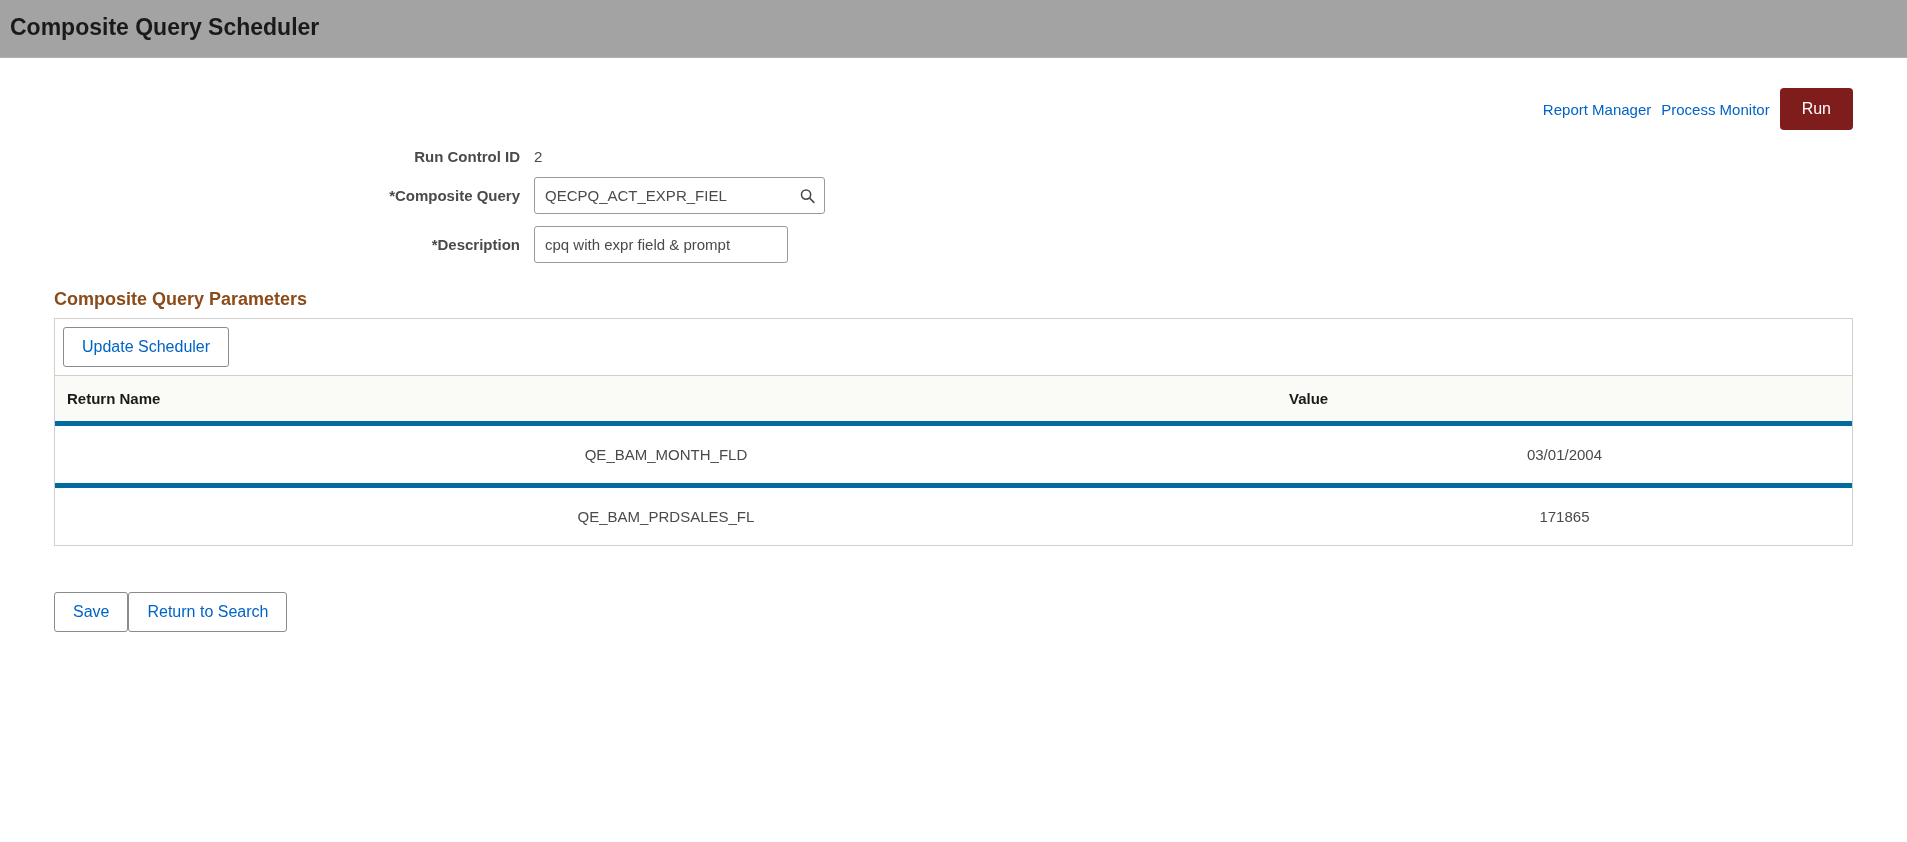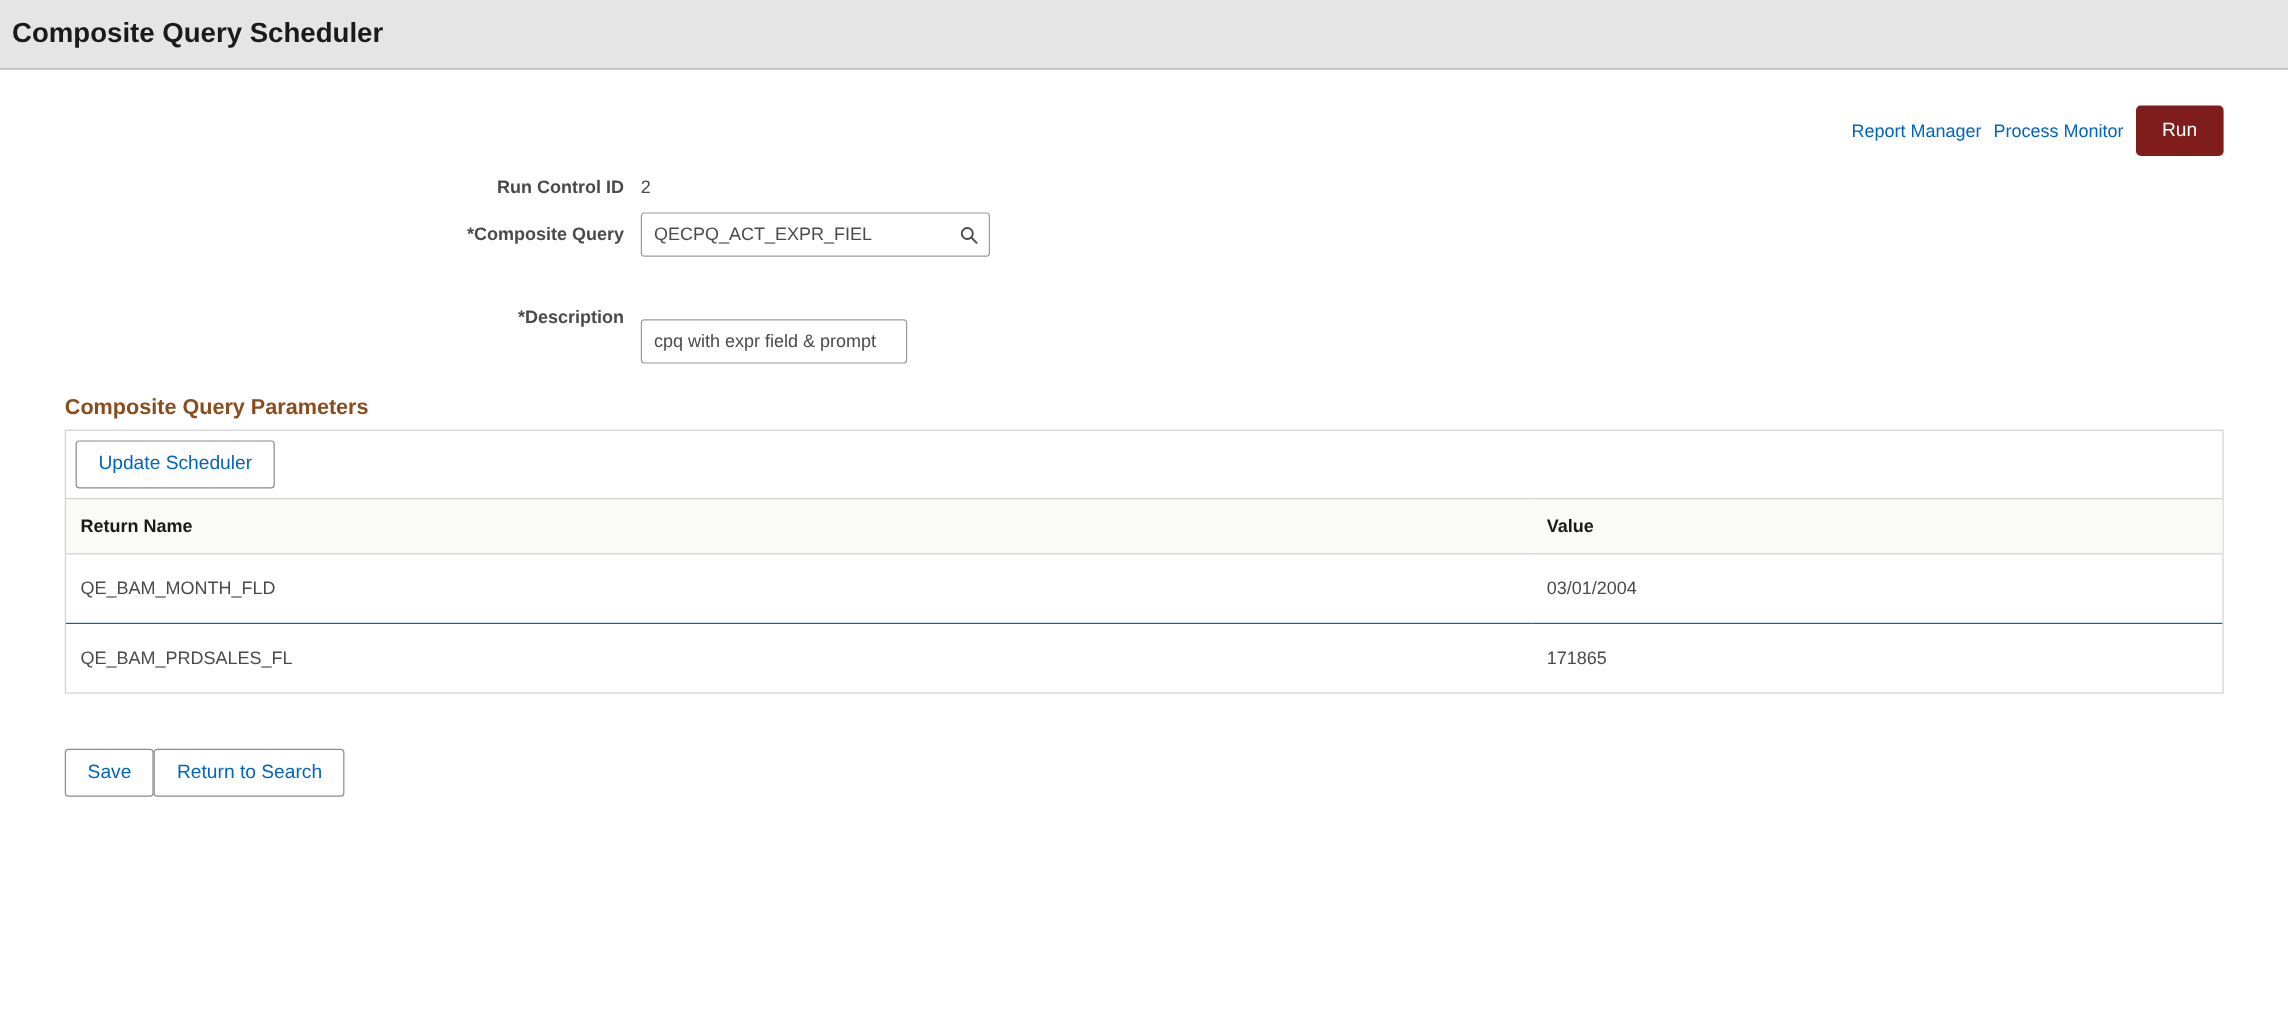"Composite Query Scheduler" .page-header { background: #e5e5e5 -> #a3a3a3 }
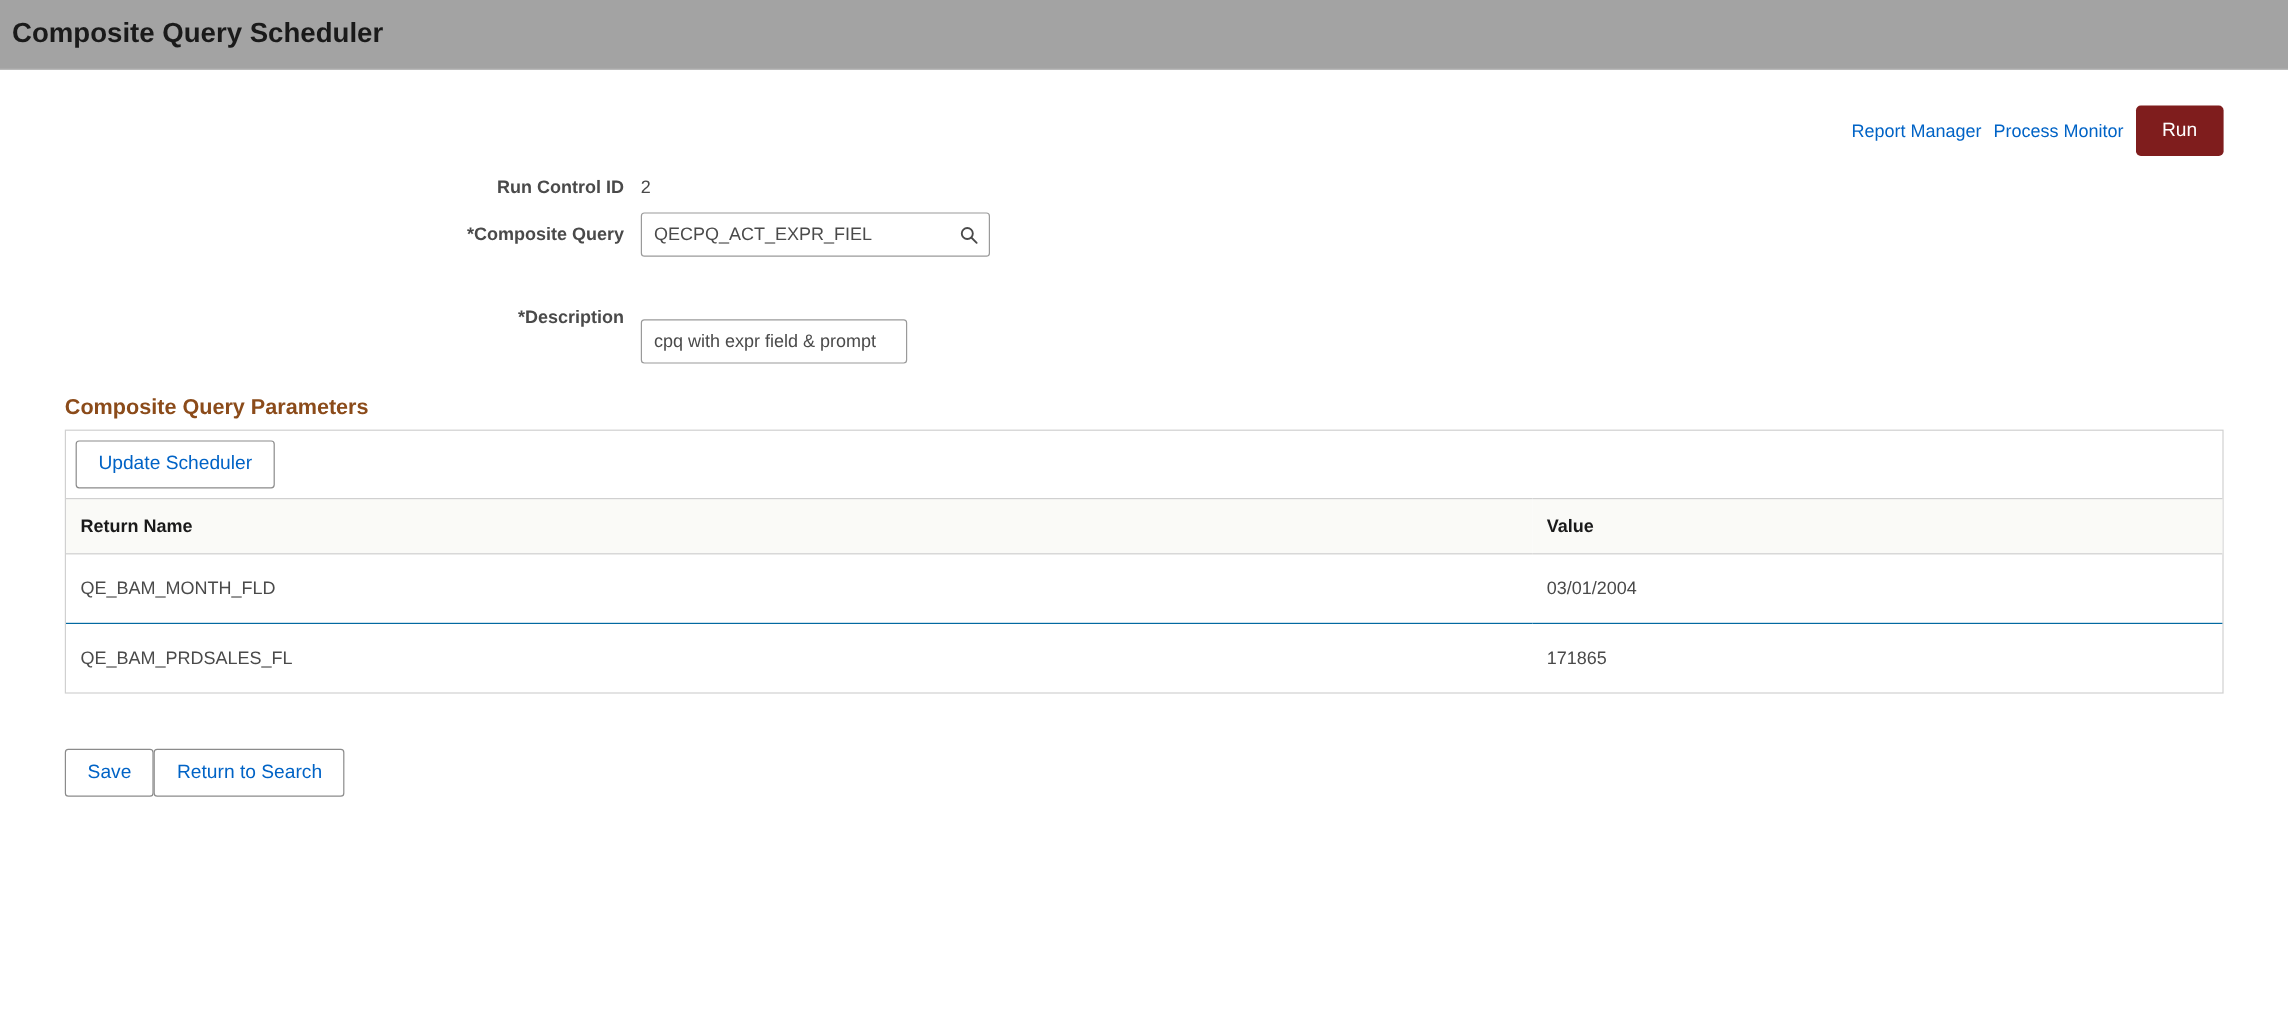"cpq with expr field &" .text-input.desc-input { margin-top: 40px -> none; width: 222px -> 254px }
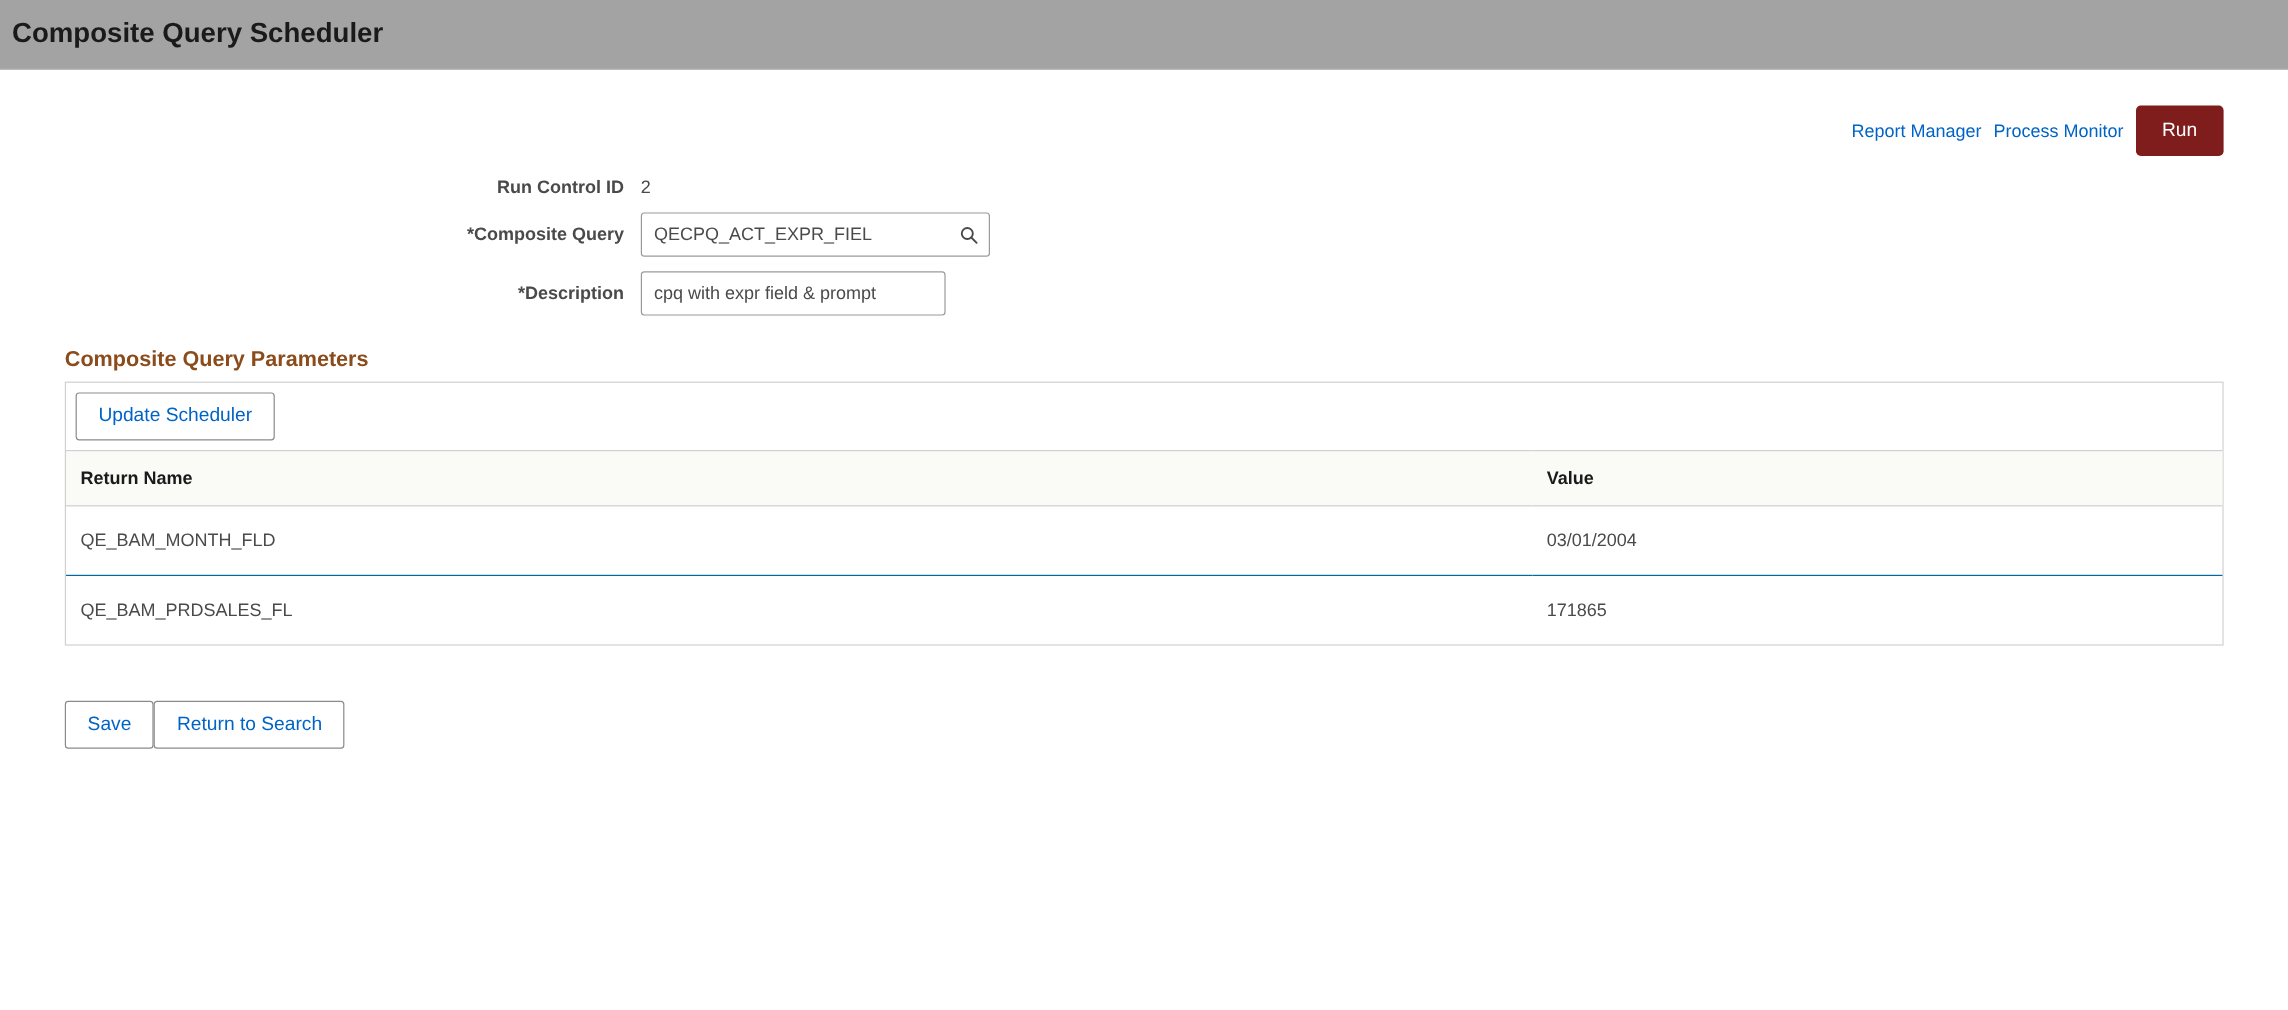"QE_BAM_MONTH_FLD" .params-table tbody td { border-top: 1px solid #0369a1 -> 5px solid #0369a1; text-align: none -> center }
